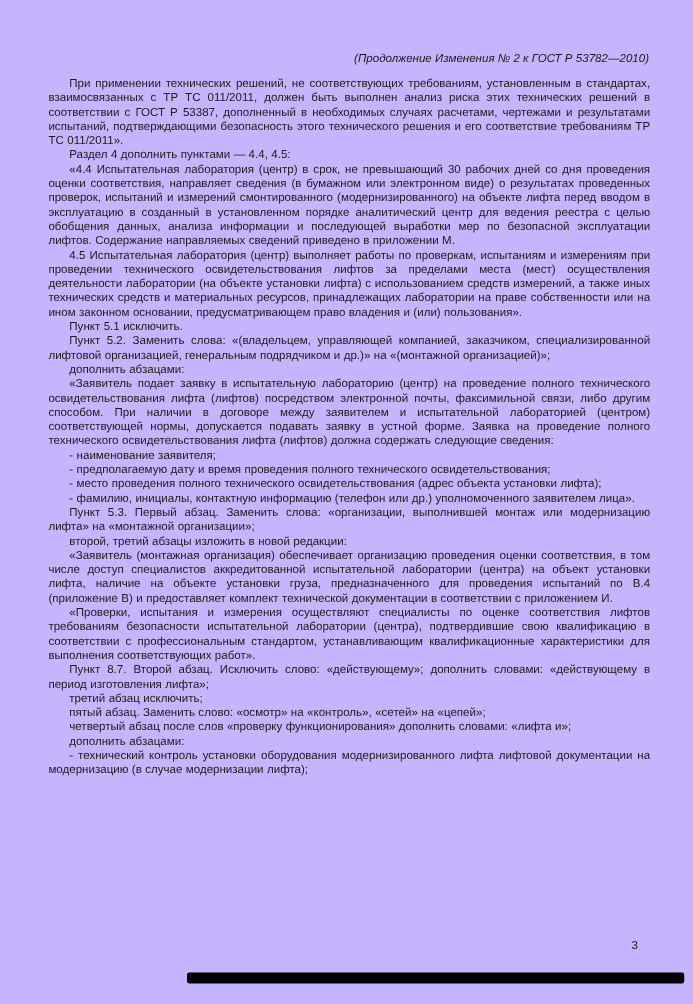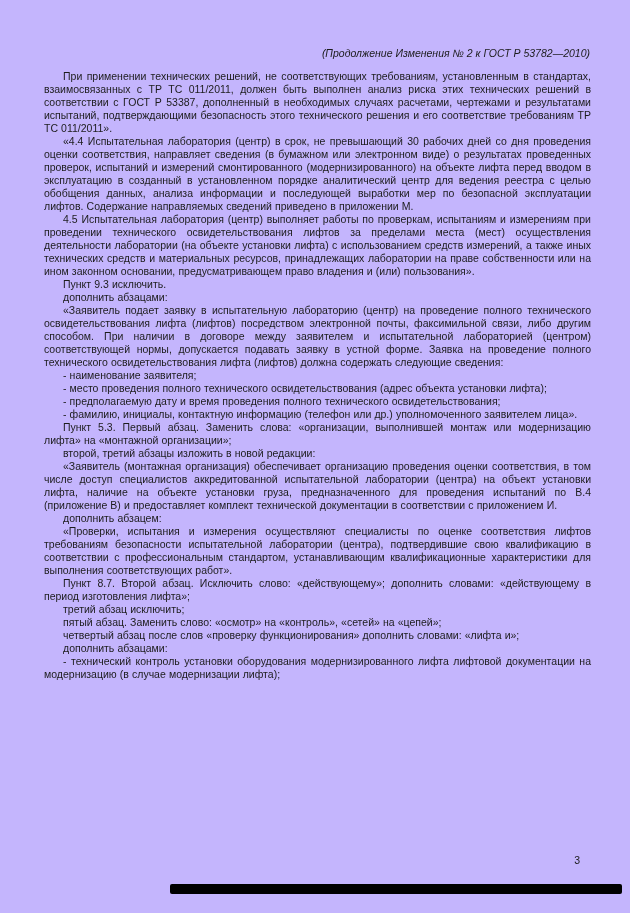"Раздел 4 дополнить пунктами —" p.para { html: none -> <p>Раздел 4 дополнить пунктами — 4.4, 4.5:</p> }
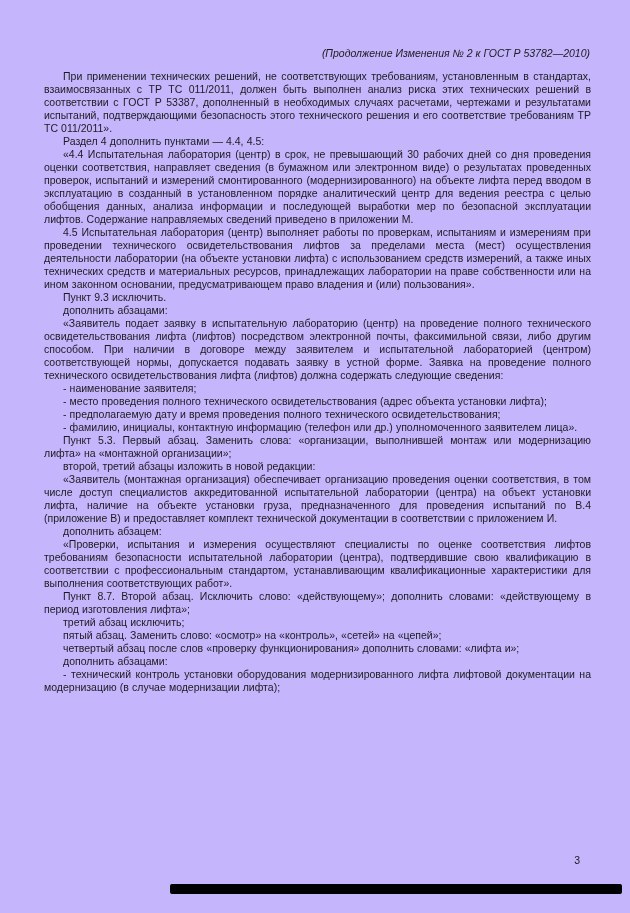"Пункт 9.3 исключить." p.para { text: 9.3 -> 5.1 }
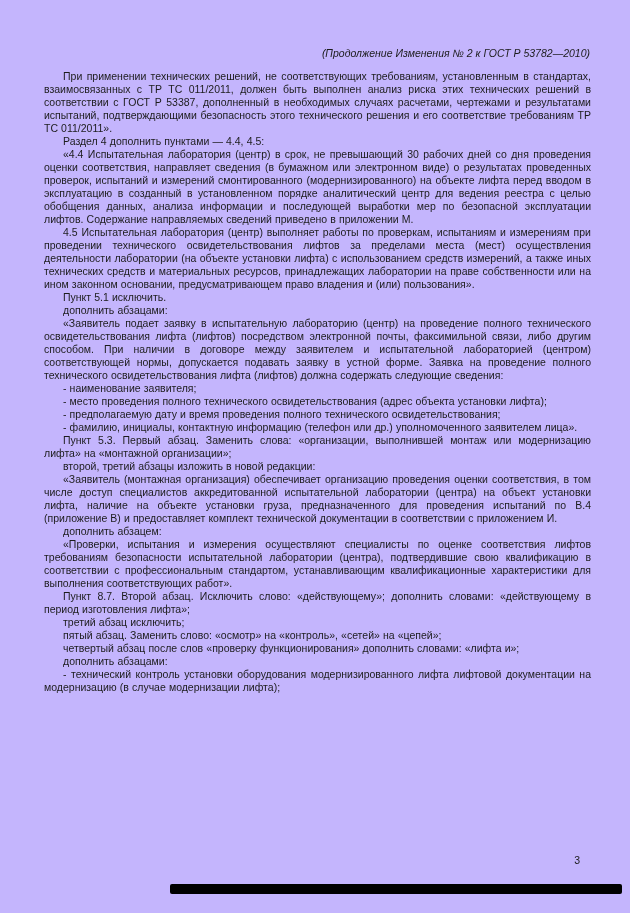"Пункт 5.2. Заменить слова: «(владельцем," p.para { html: none -> <p>Пункт 5.2. Заменить слова: «(владельцем, управляющей компанией, заказчиком, специализированной лифтовой организацией, генеральным подрядчиком и др.)» на «(монтажной организацией)»;</p> }
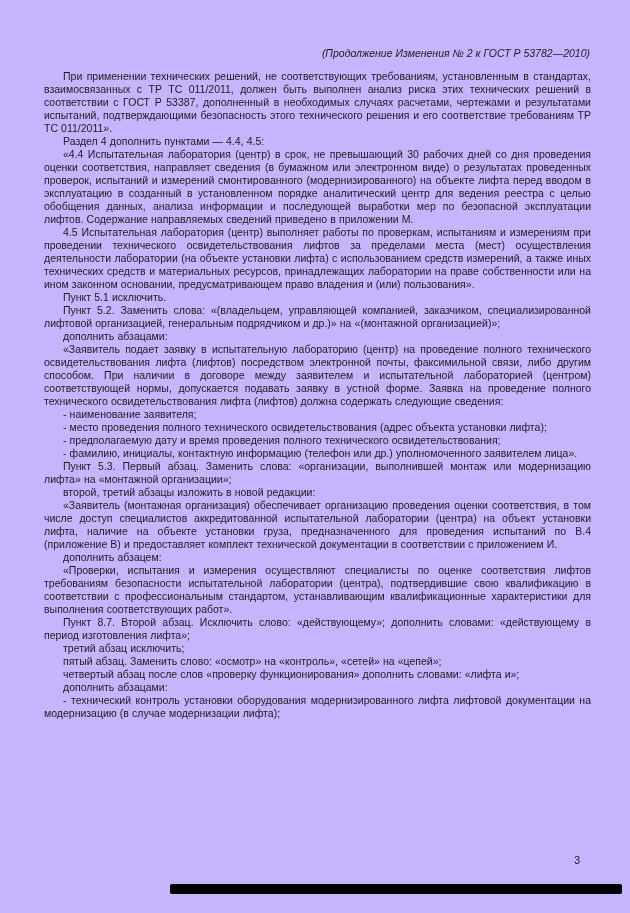"- место проведения полного технического" p.para { order: before "- предполагаемую дату и время" -> after "- предполагаемую дату и время" }
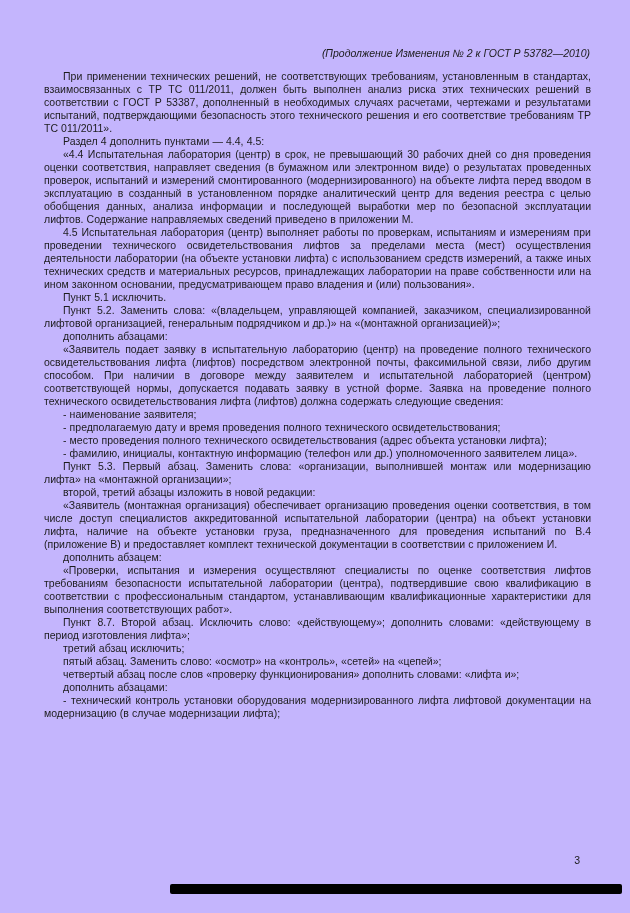"дополнить абзацем:" p.para { html: <p>дополнить абзацем:</p> -> none }
